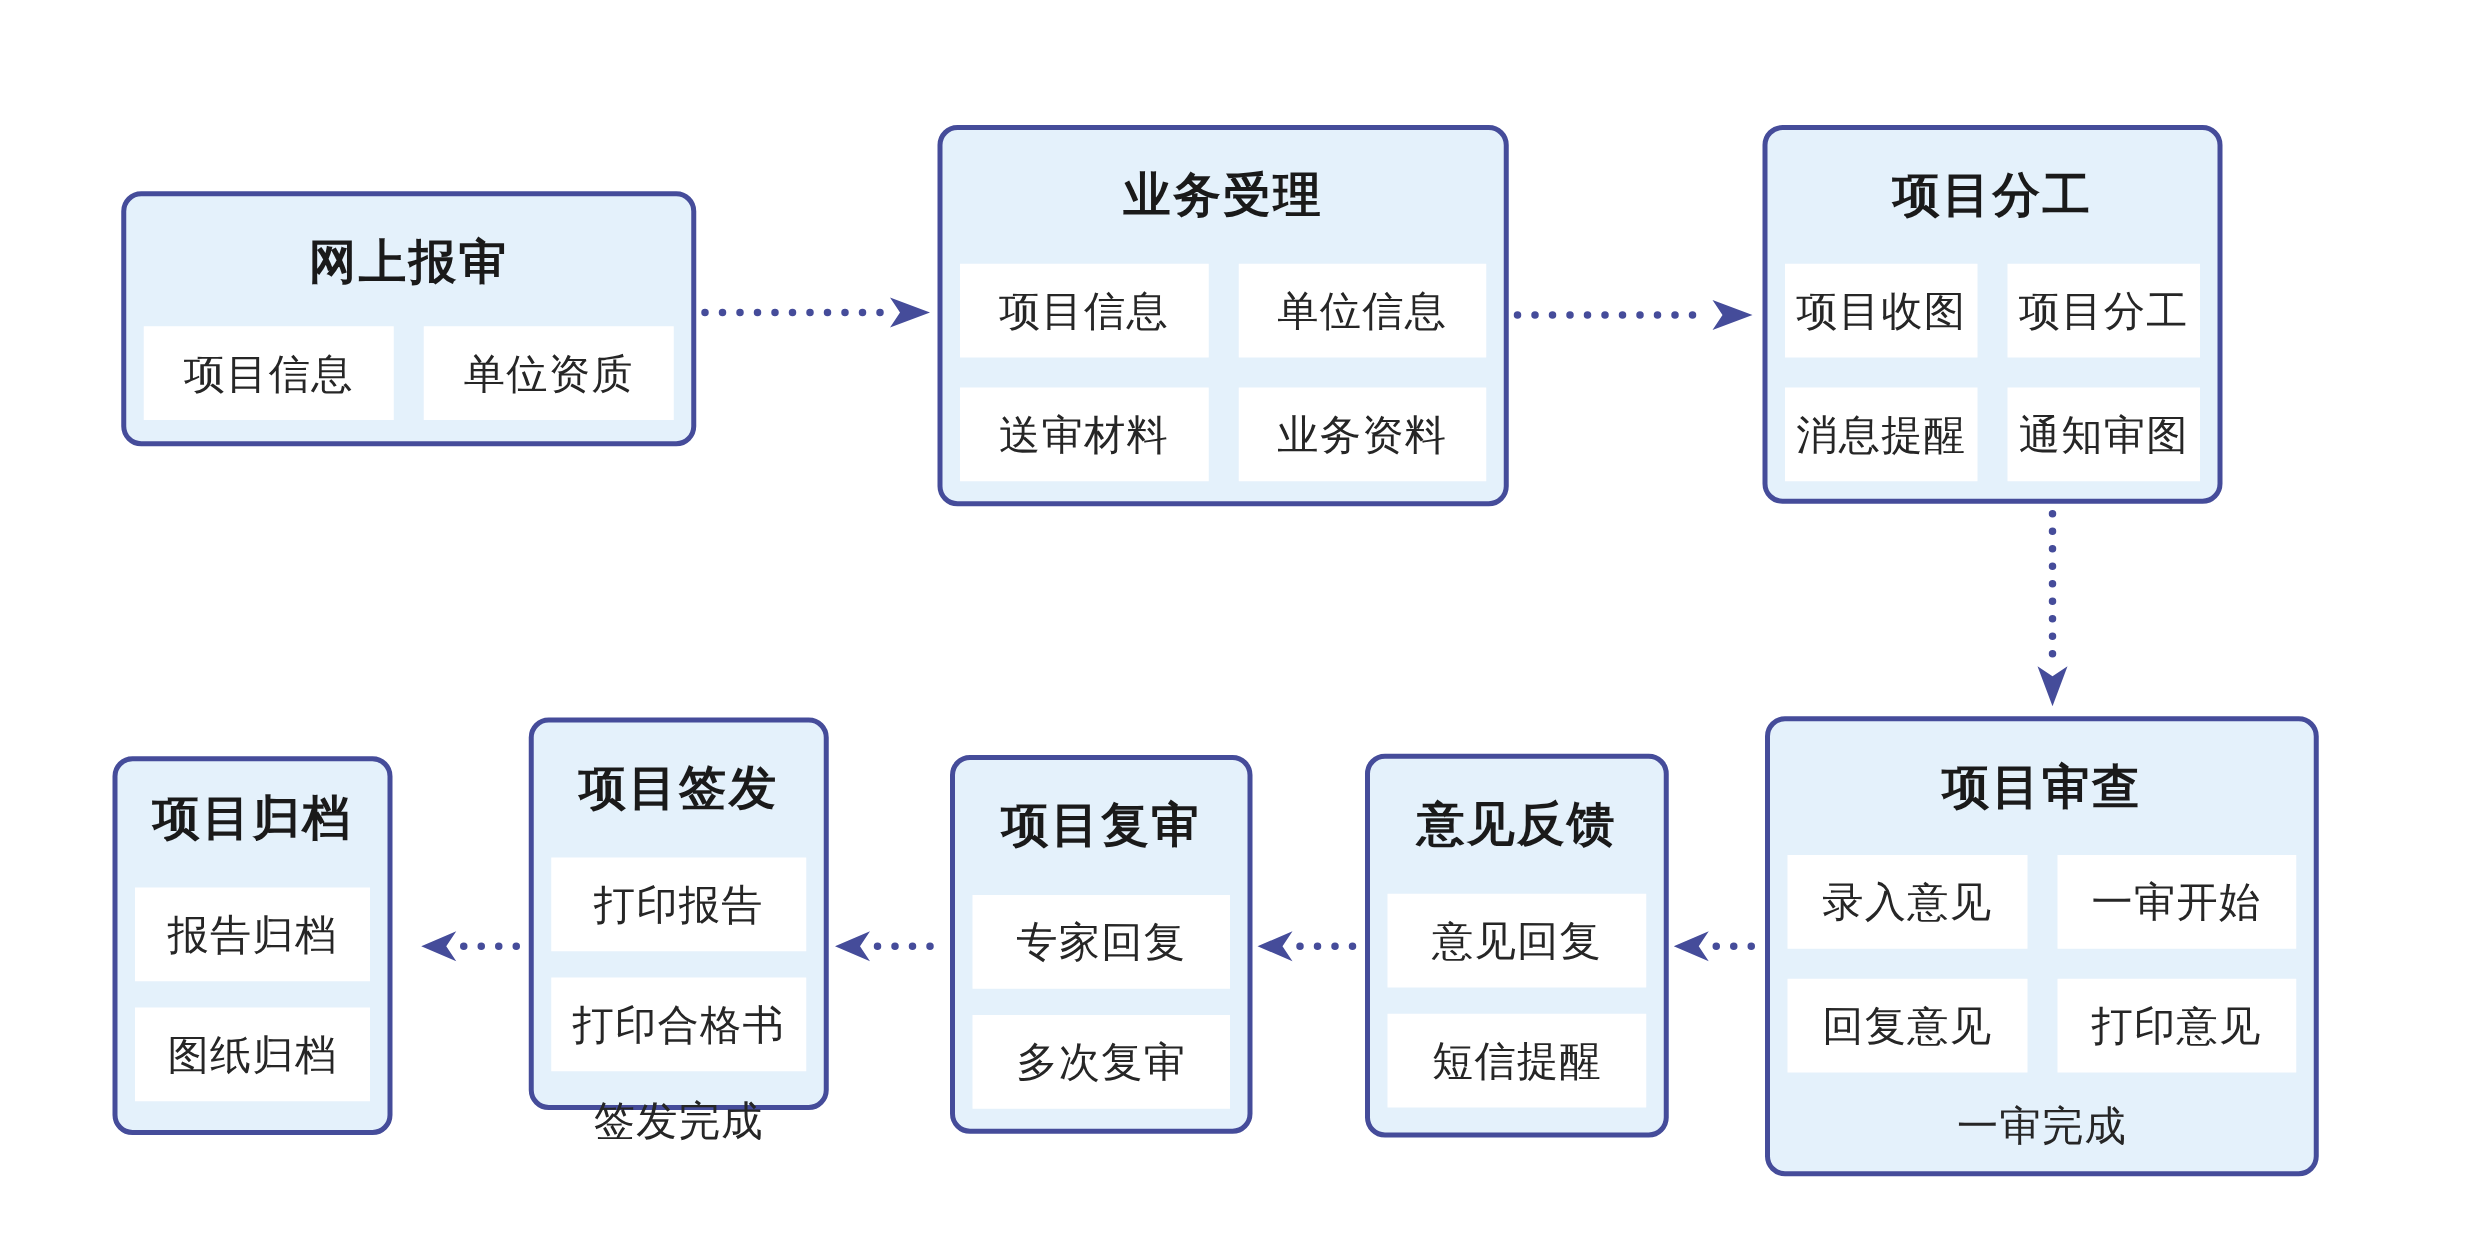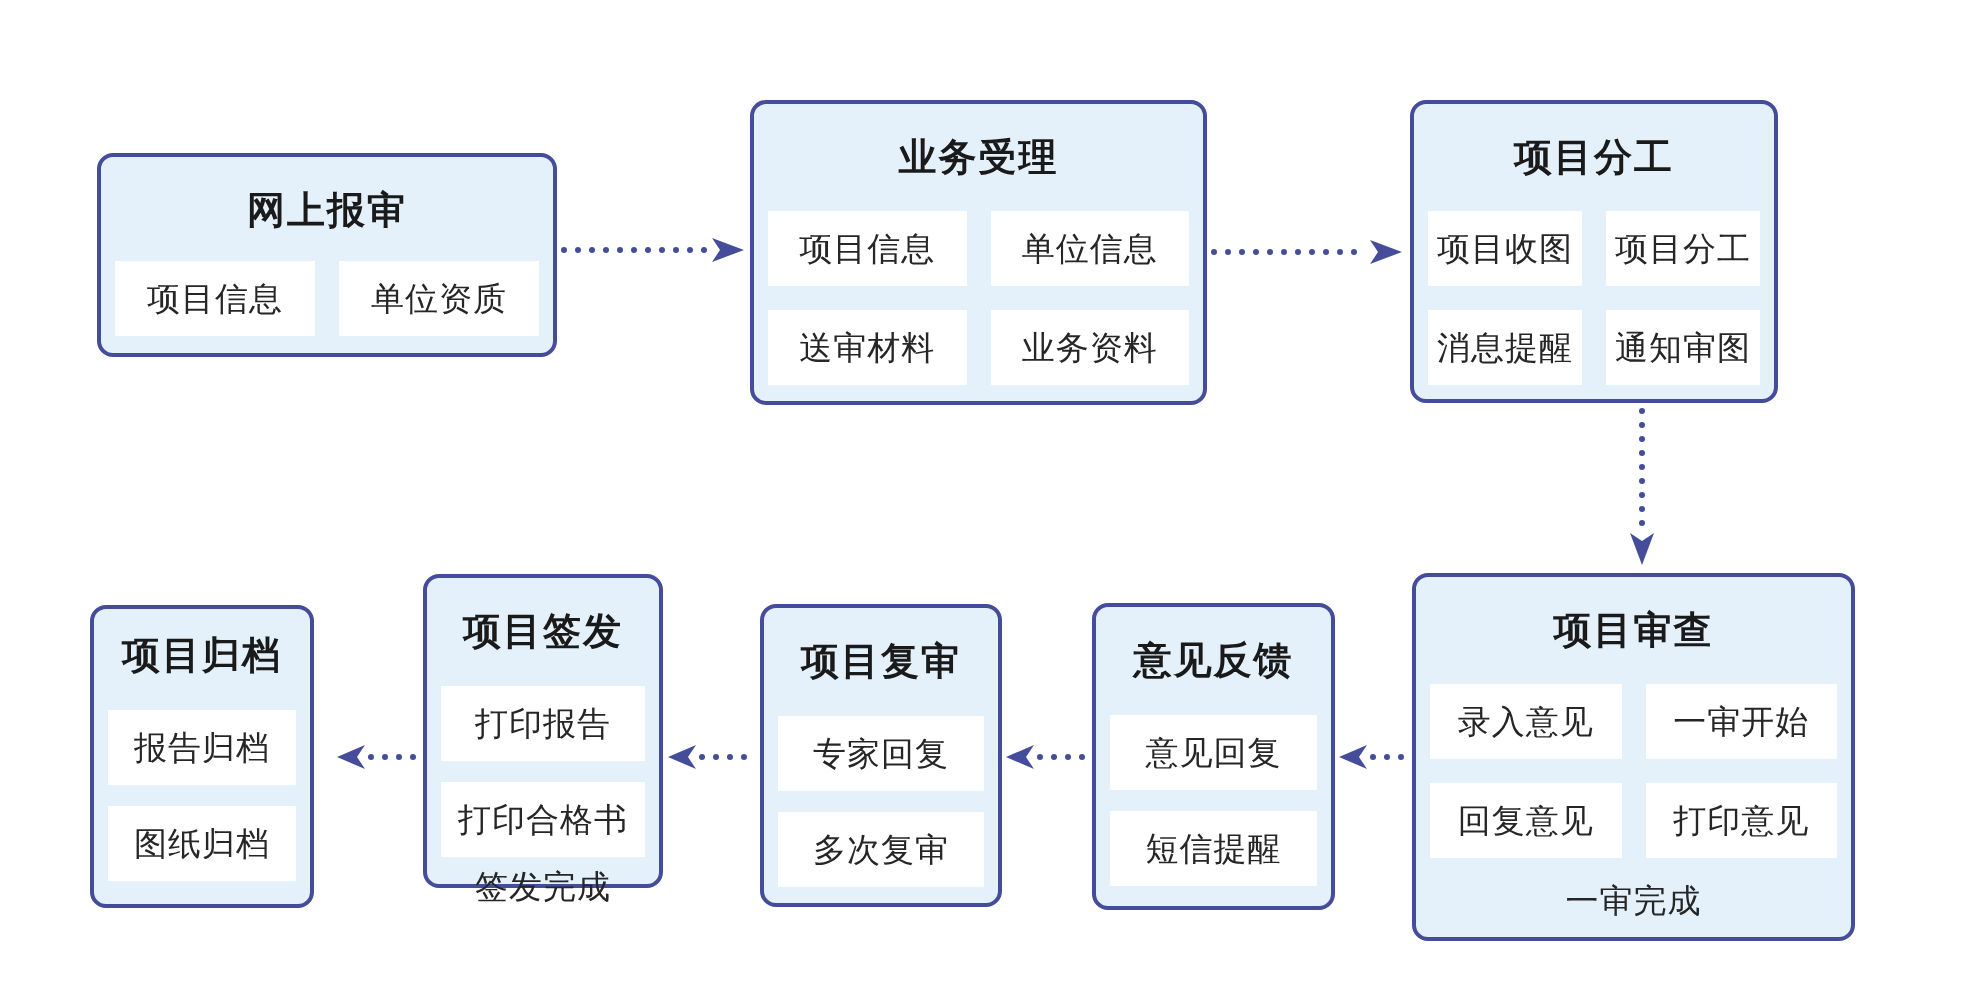"签发完成" div.box-footer { margin-top: 7px -> 17px }
